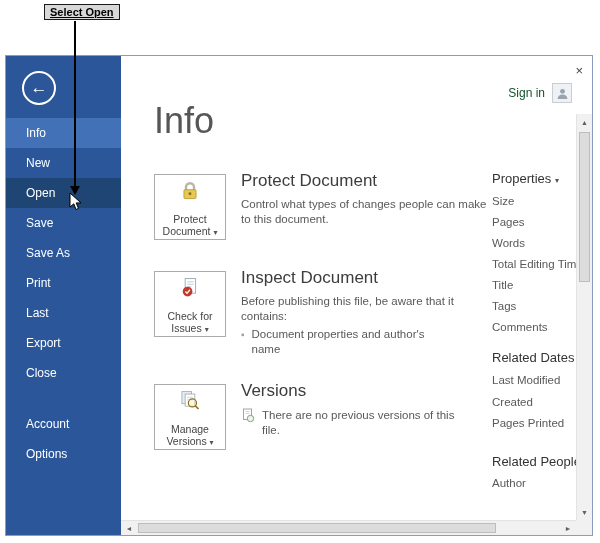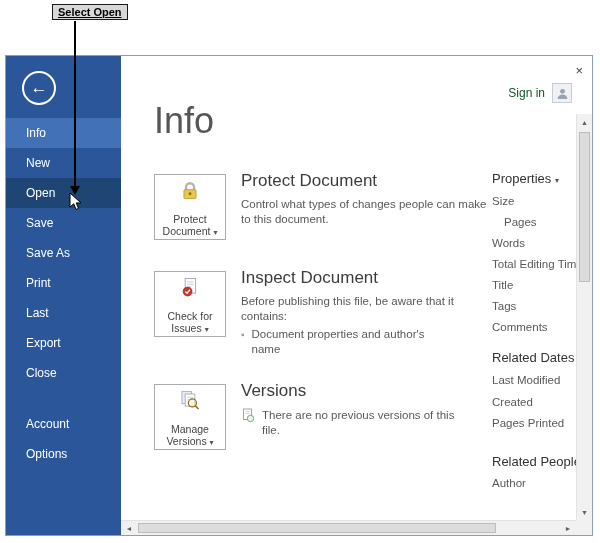"Select Open" .callout { margin-left: 8px -> none }
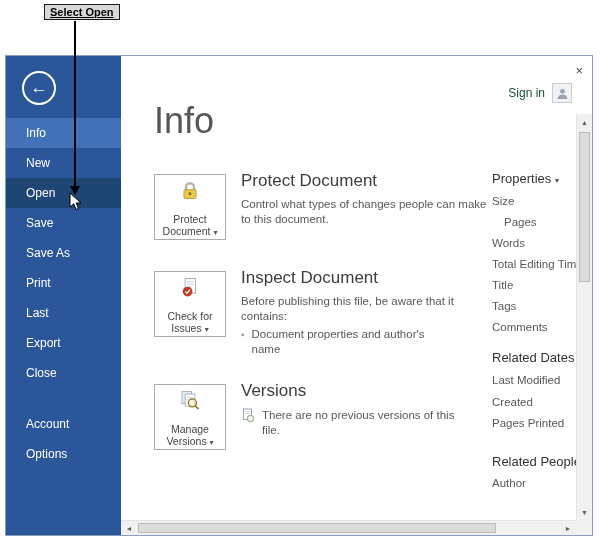"Pages" div.props-item { margin-left: 12px -> none }
